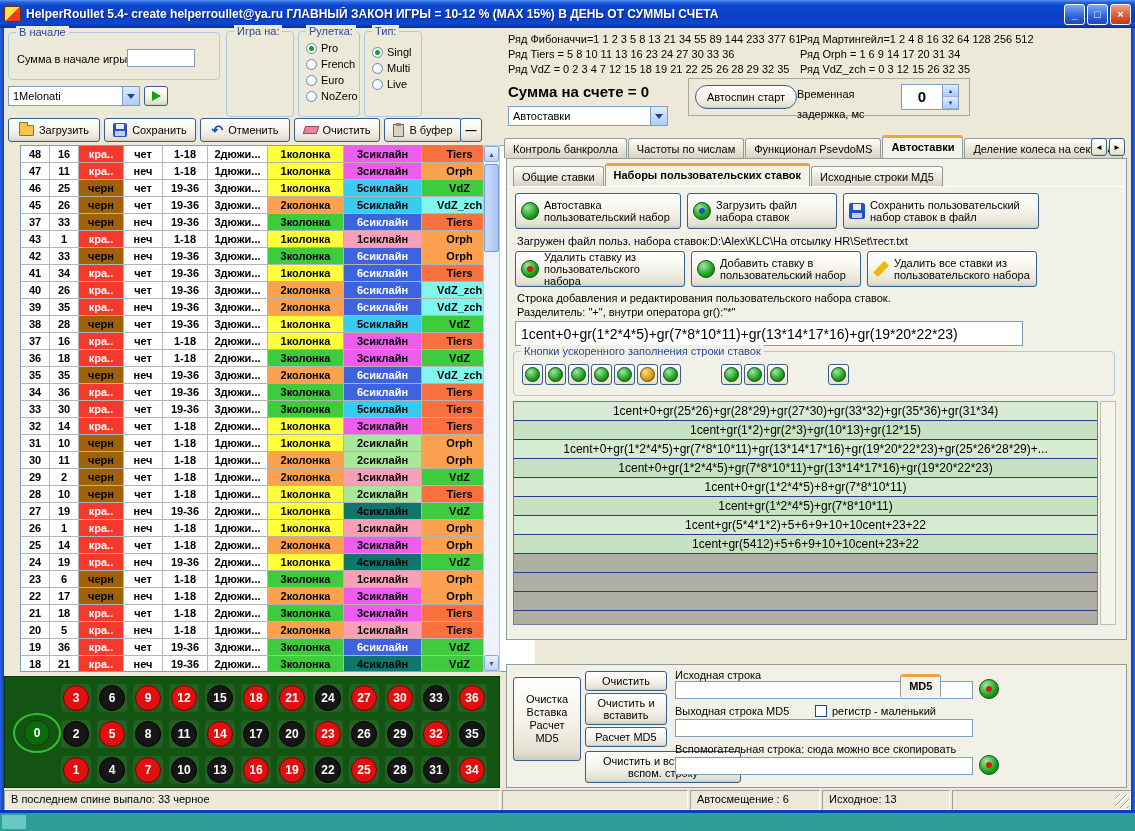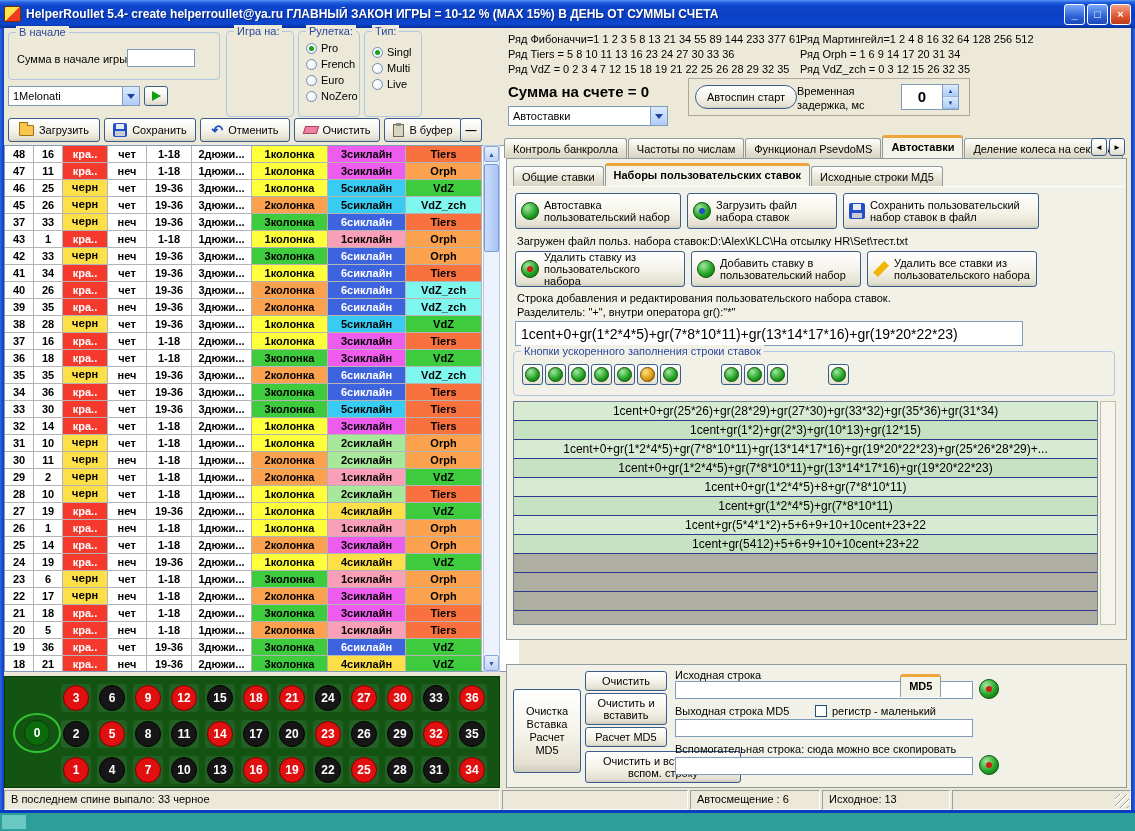"Временная задержка, мс" div.lbl { line-height: 14px -> 20px }
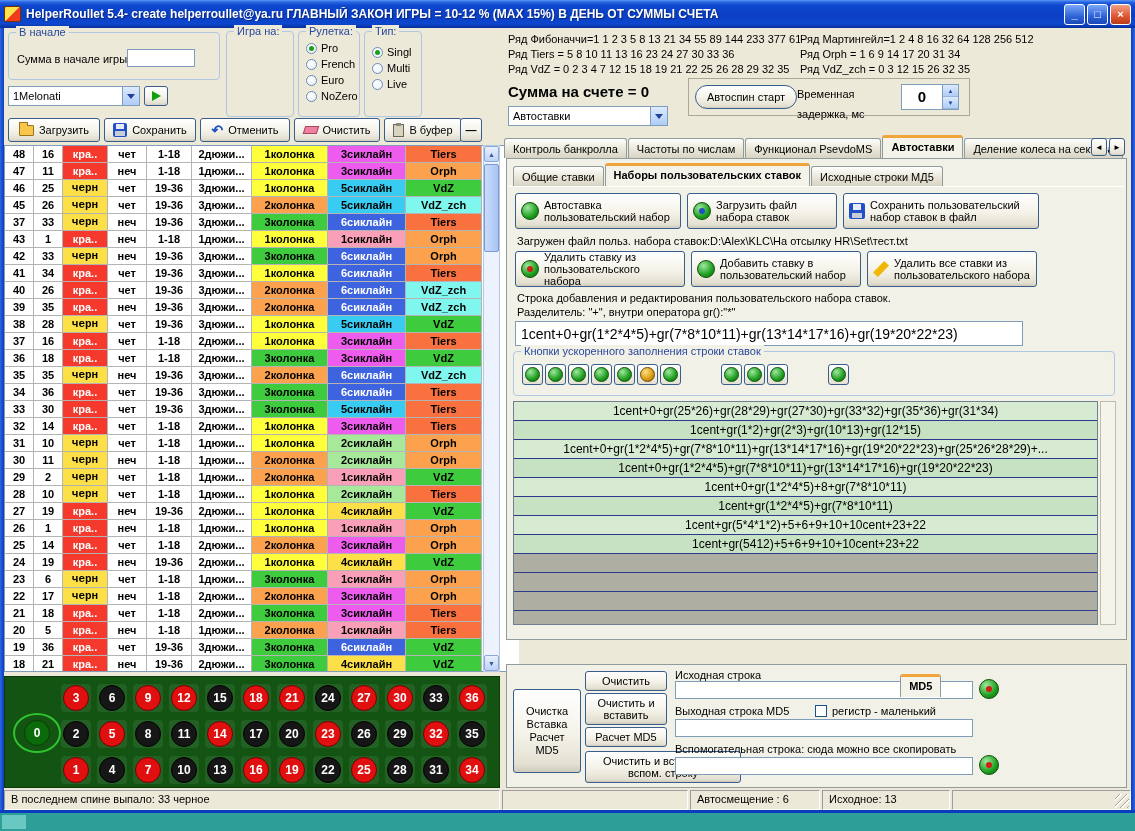"48" .spins-table { left: 0 -> 16px }
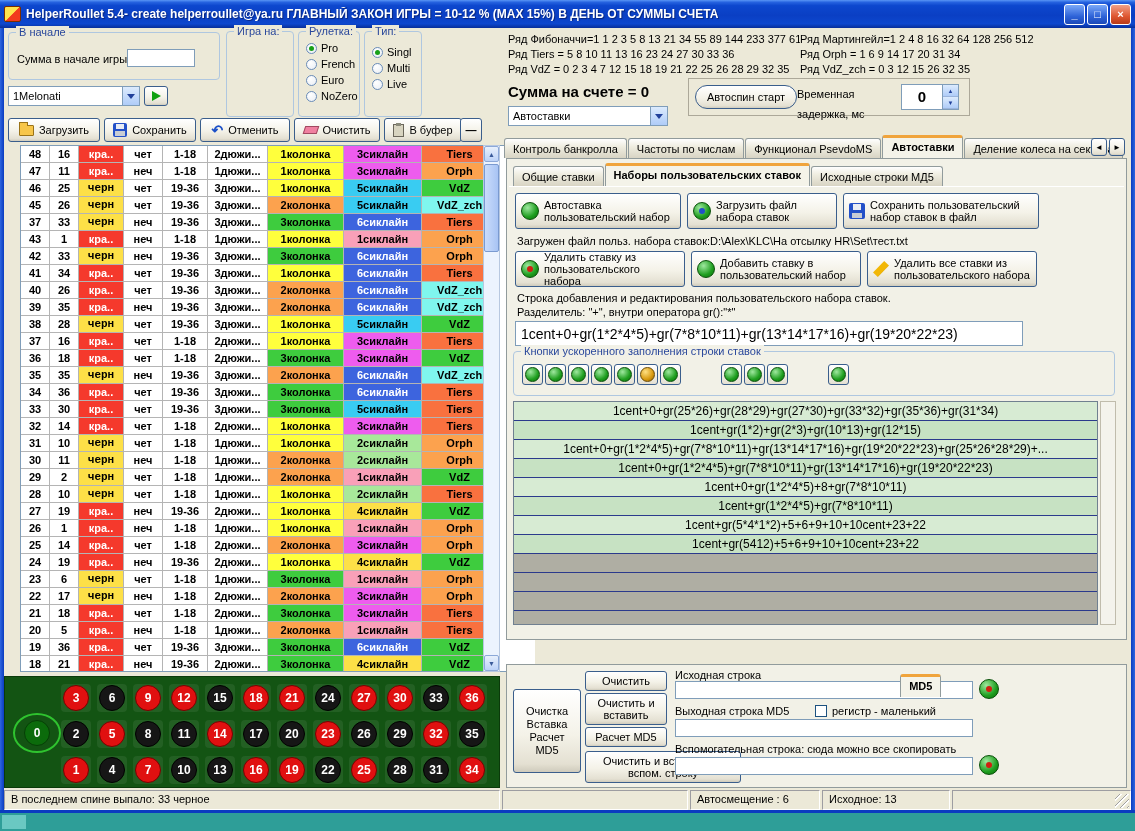"черн" .cBlk { background: #fde047 -> #a16207; font-family: Liberation Mono, monospace -> none }
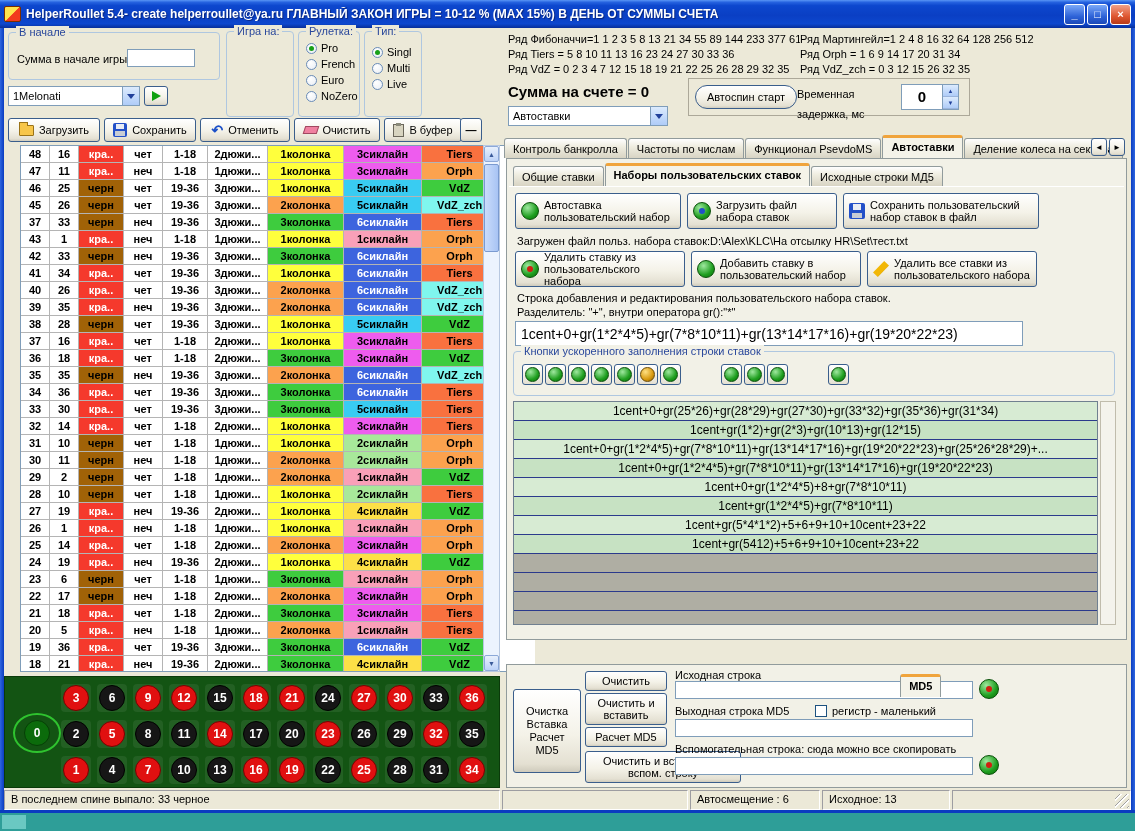"4сиклайн" .six4 { background: #fde047 -> #0f766e }
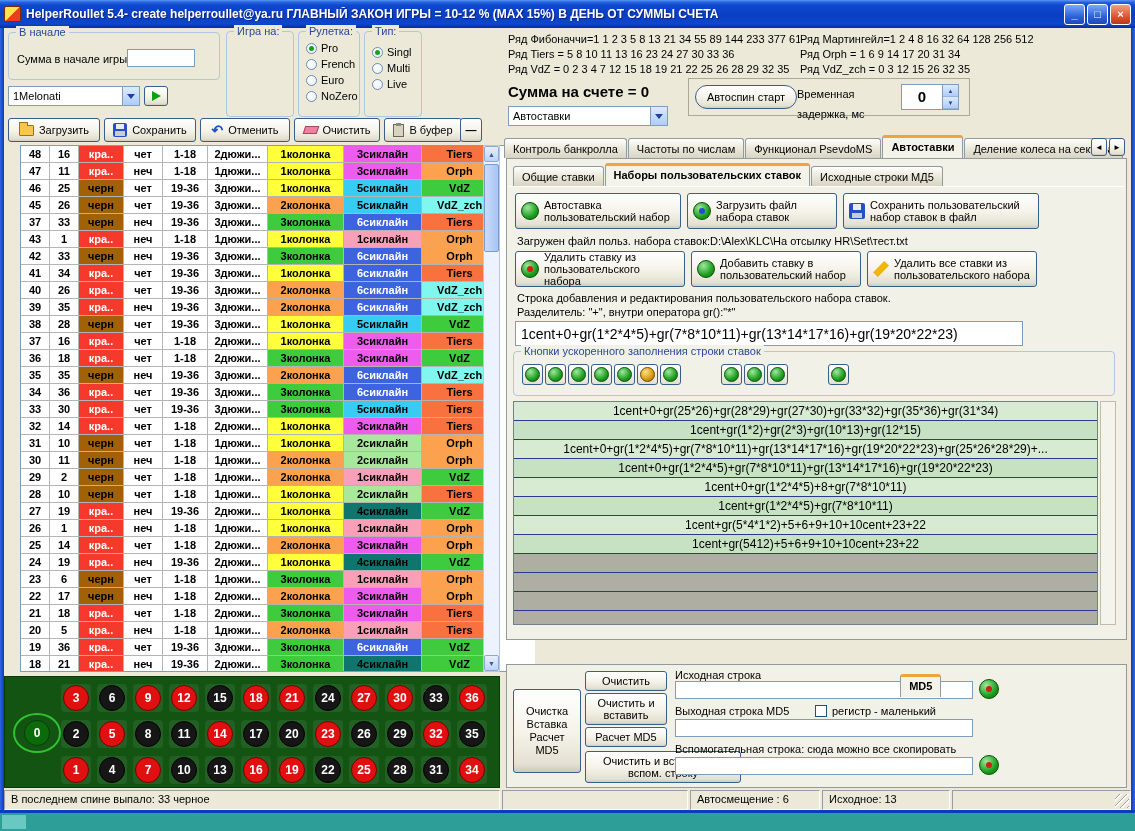"Очистка Вставка Расчет MD5" .bigbtn { top: 24px -> 12px }
